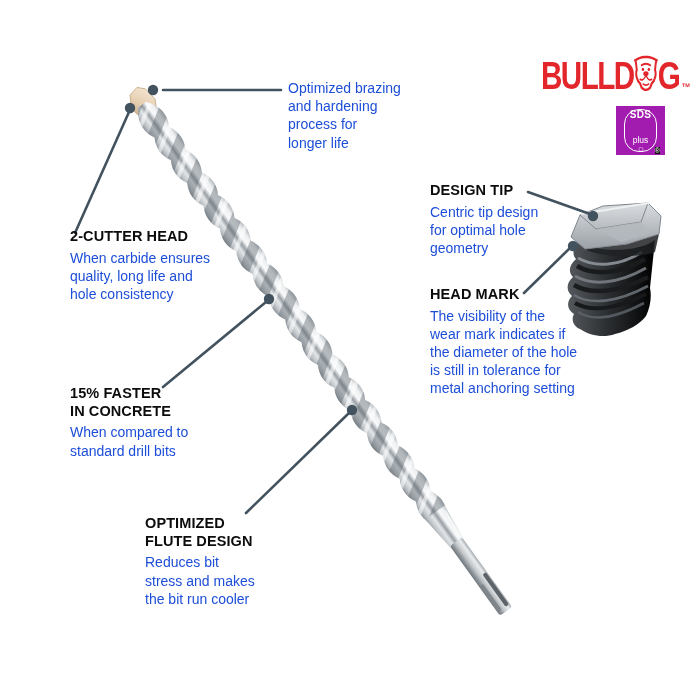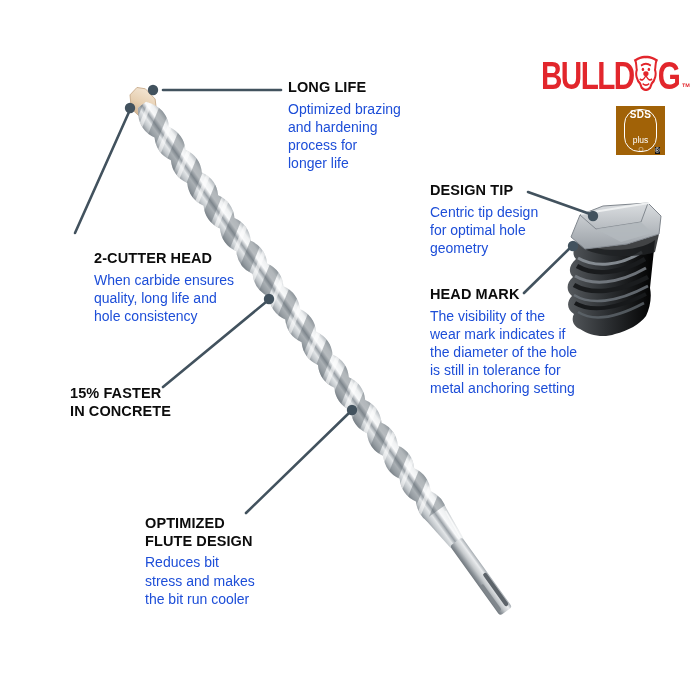"LONG LIFE" h3 { html: <h3>LONG LIFE</h3> -> none }
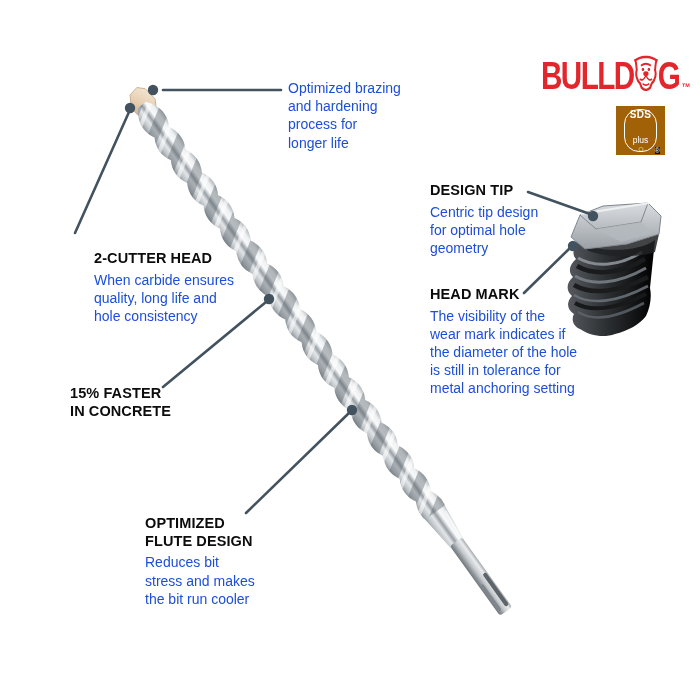"SDS" .sds-badge { background: #a16207 -> #a21caf }
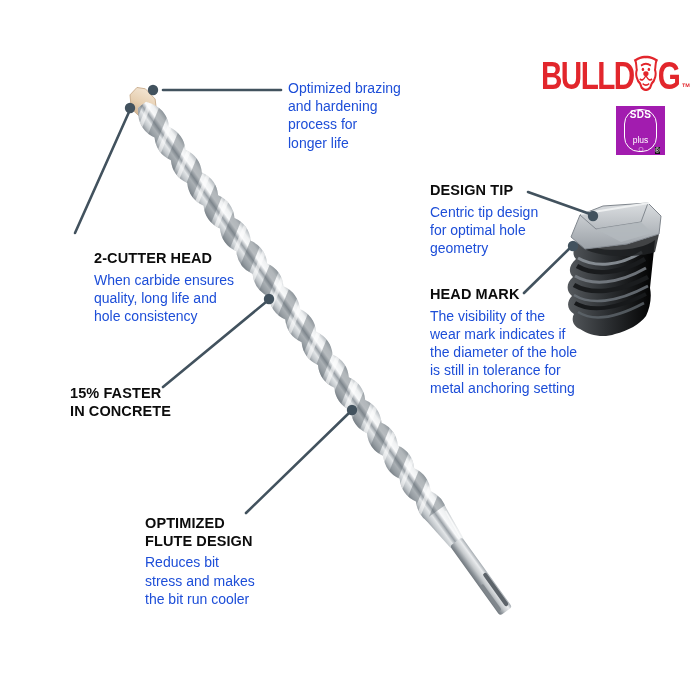"2-CUTTER HEAD" #co-cutter-head { margin-left: 24px -> none; top: 250px -> 228px }
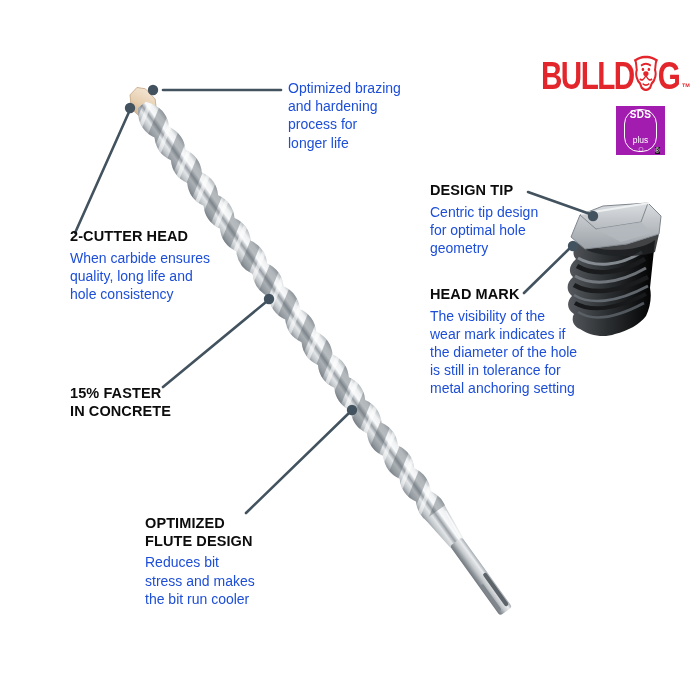"When compared to" p { html: none -> <p>When compared to standard drill bits</p> }
